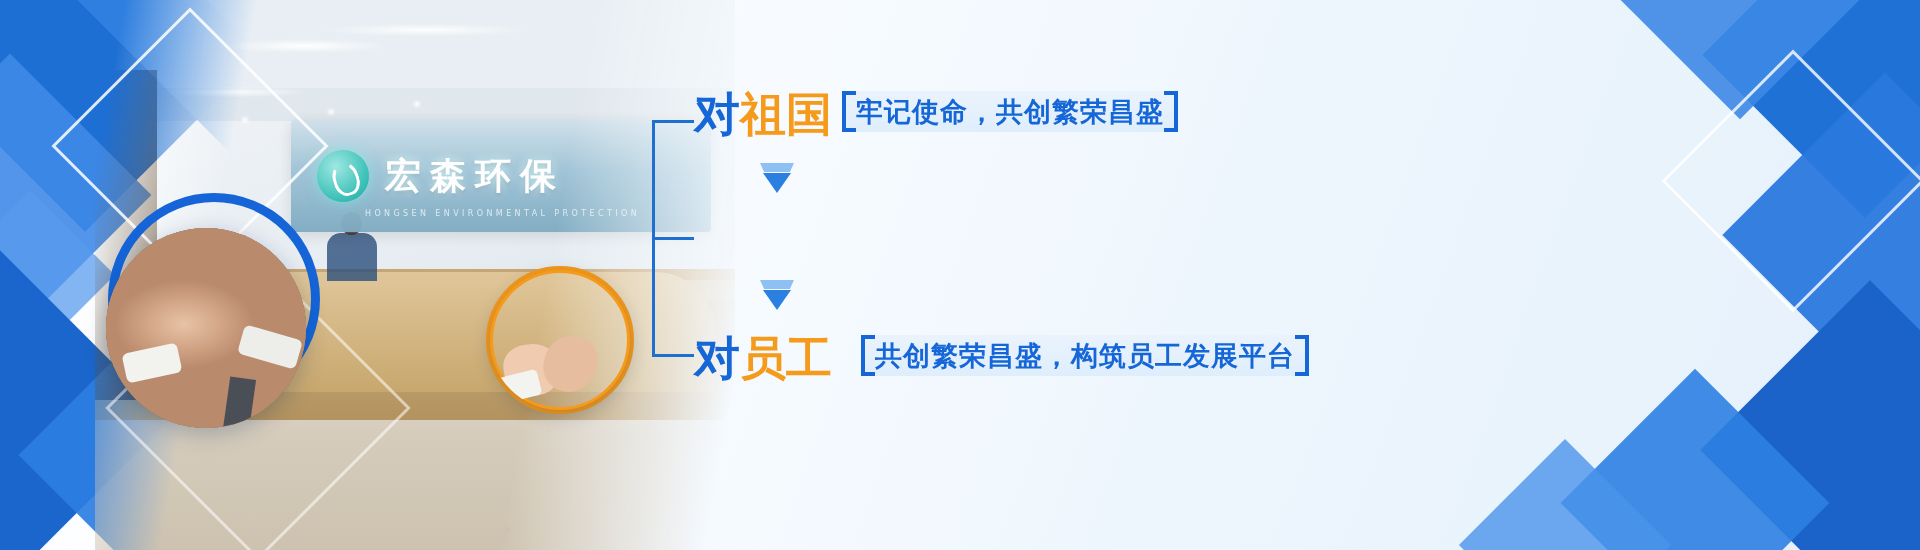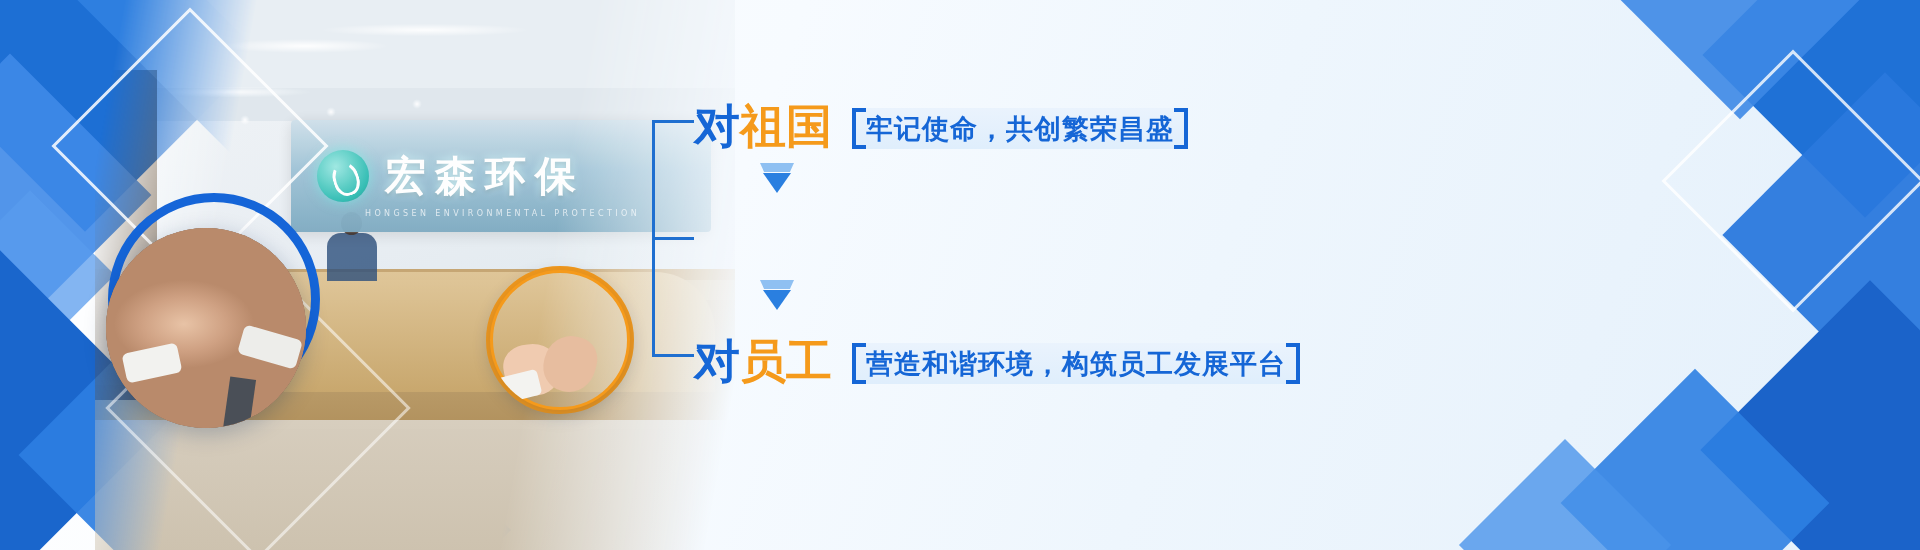"对祖国" .row { align-items: flex-end -> flex-start }
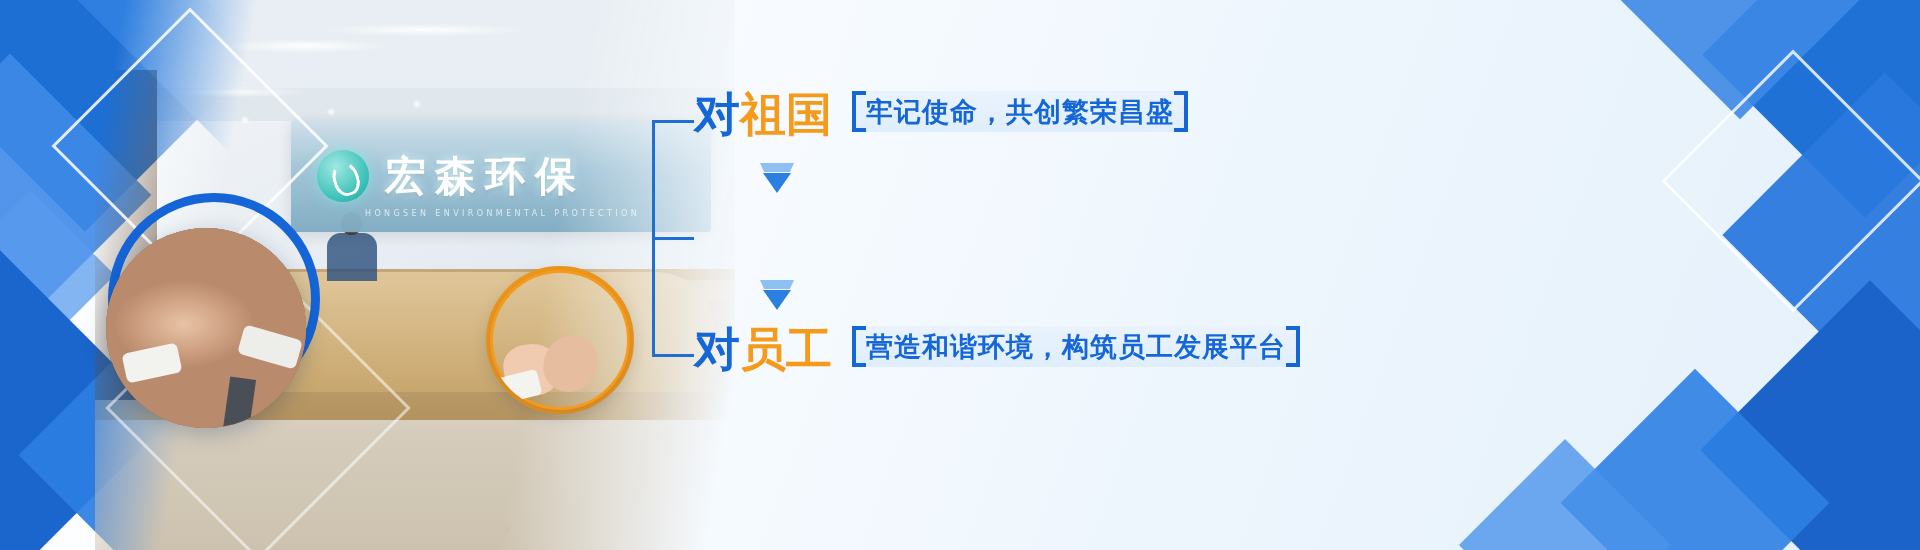"牢记使命，共创繁荣昌盛" .quote { margin-left: 20px -> 10px }
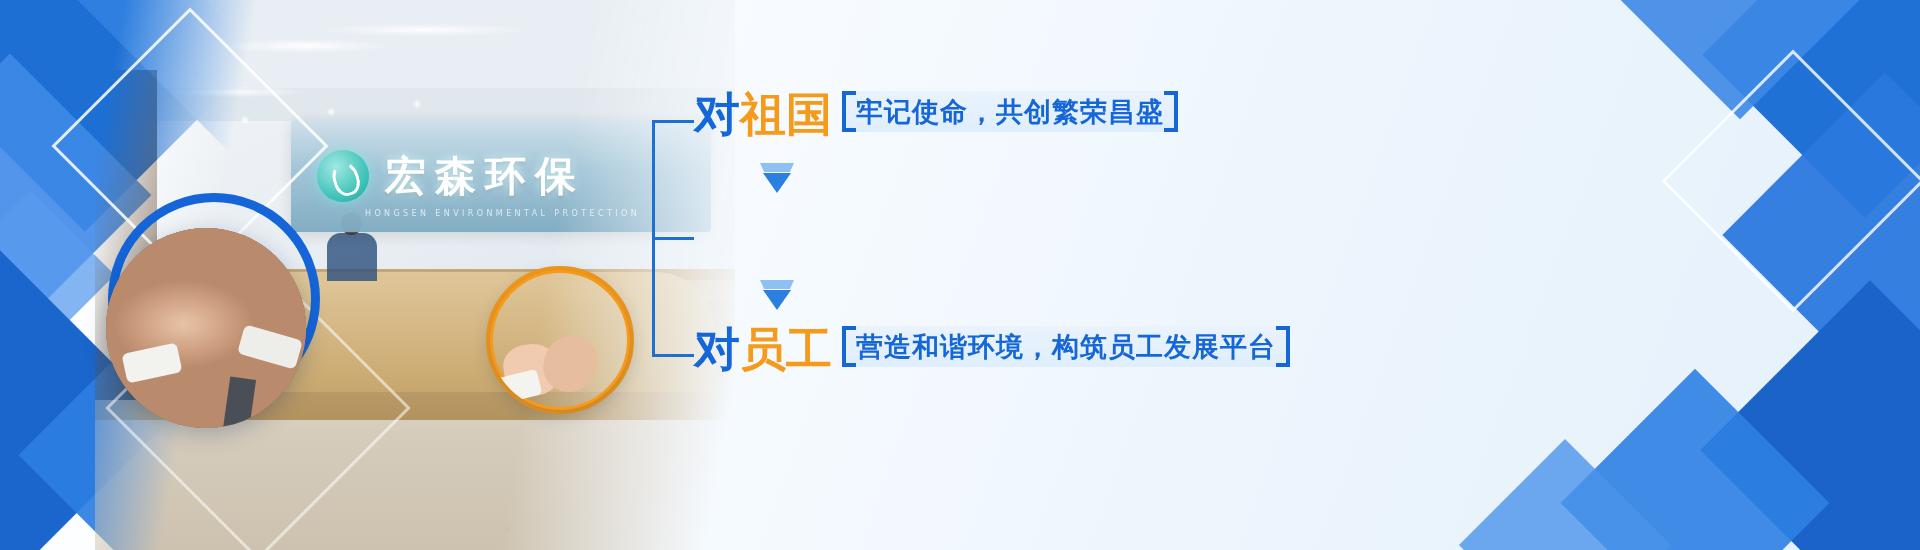"宏森环保" .sign-text { font-size: 41px -> 36px }
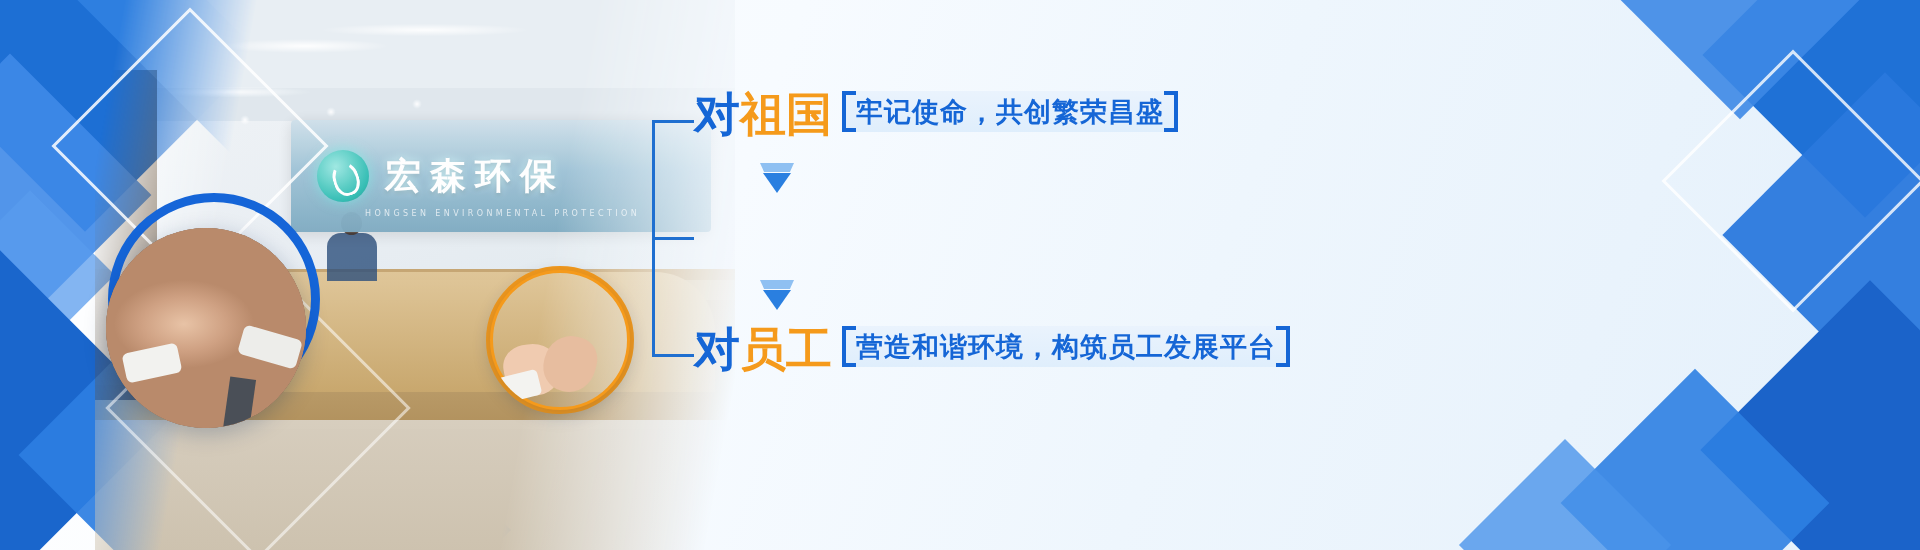"对员工" .r3 { gap: none -> 19px; top: 326px -> 335px }
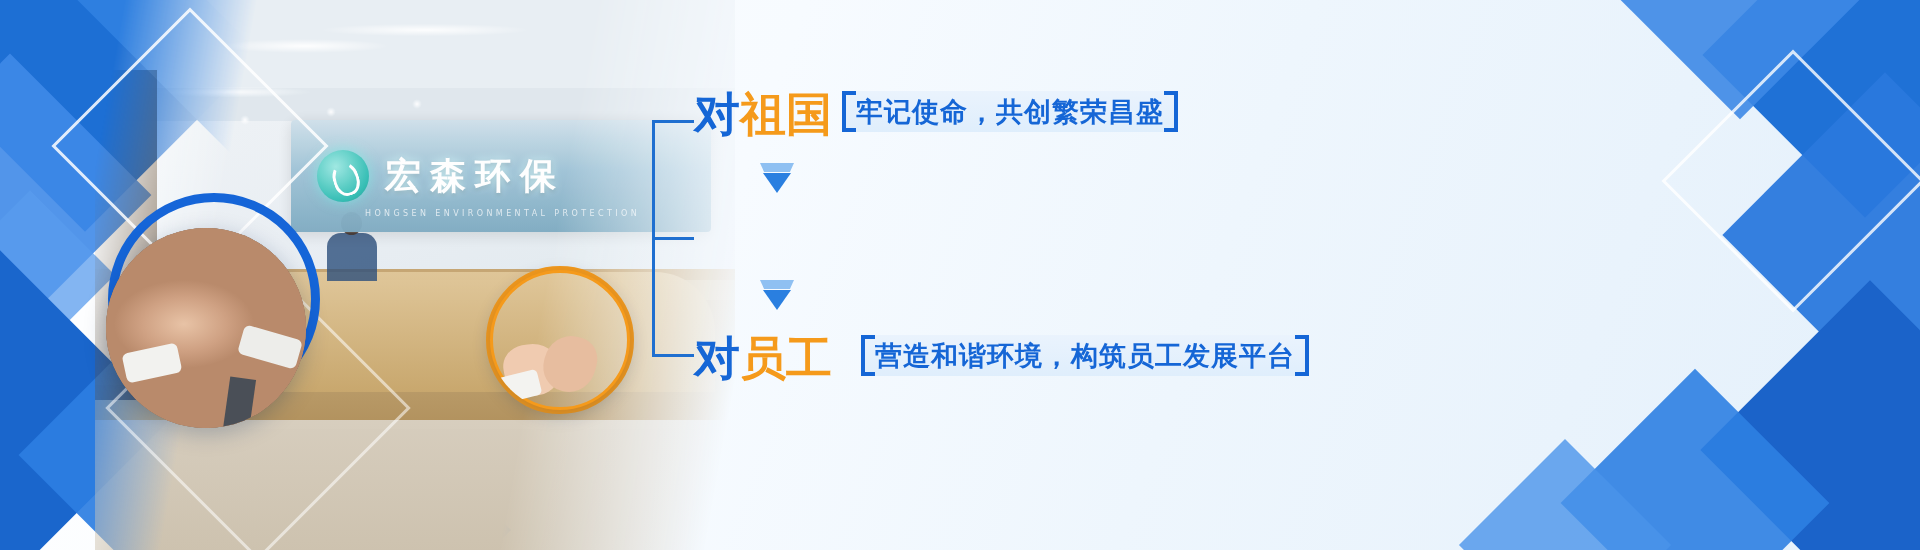"营造和谐环境，构筑员工发展平台" div.quote { text: 营造和谐环境 -> 共创繁荣昌盛 }
